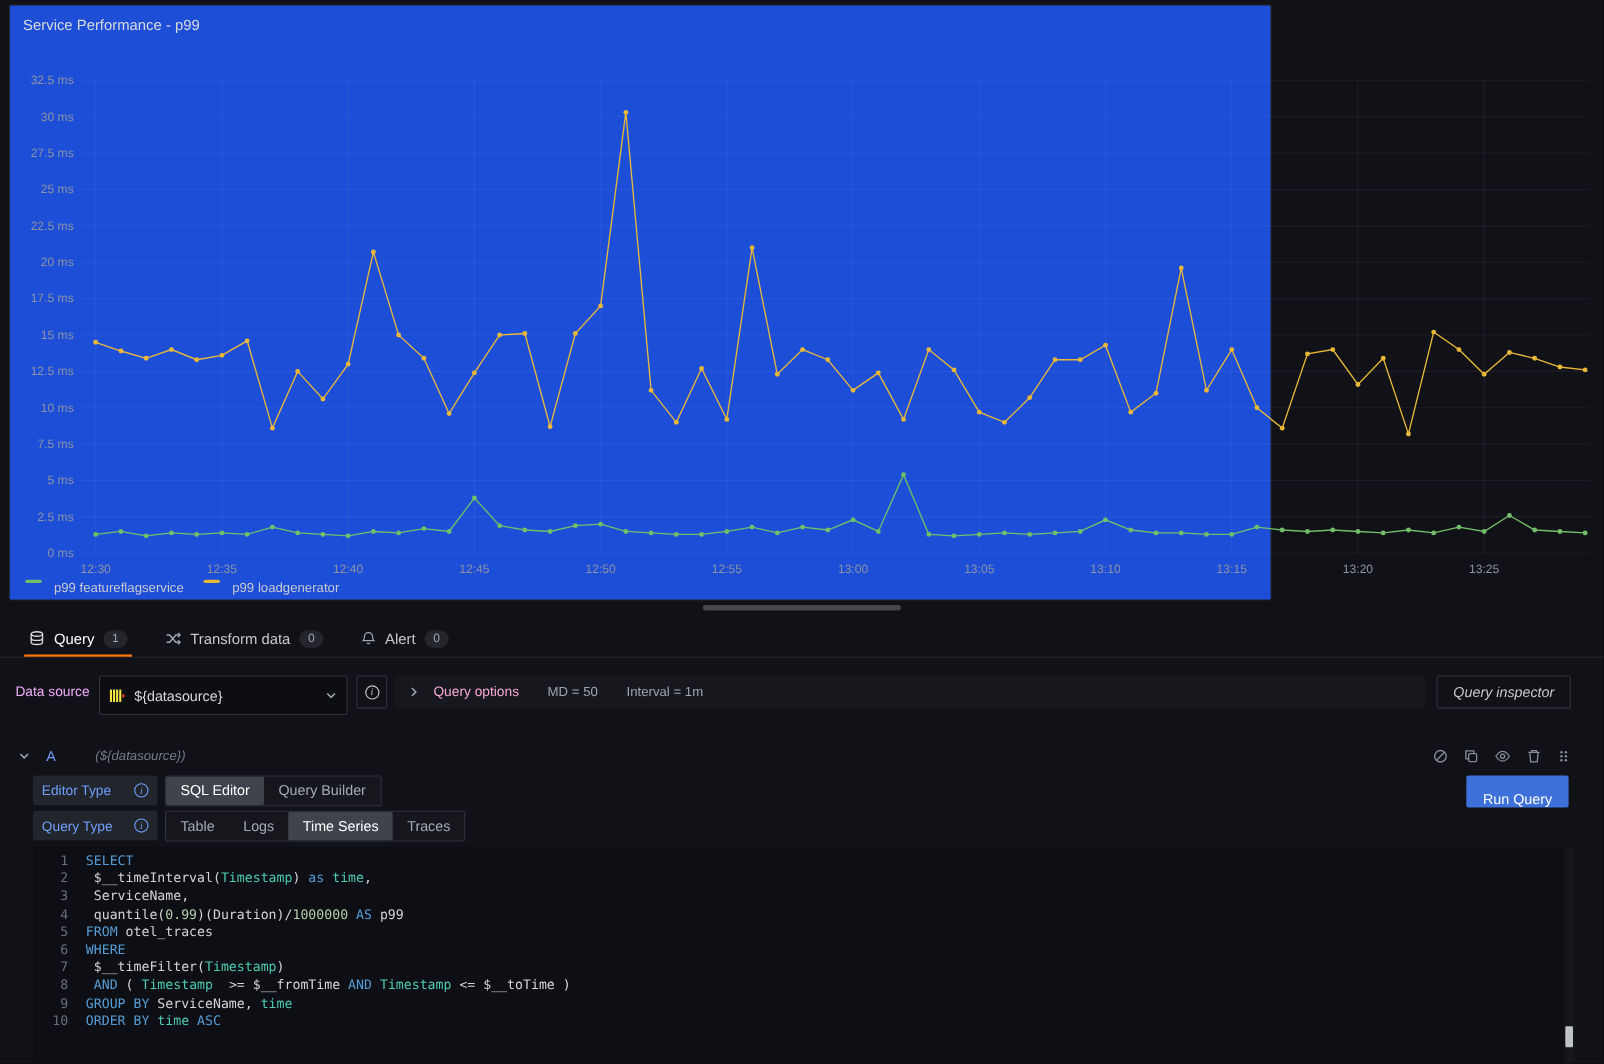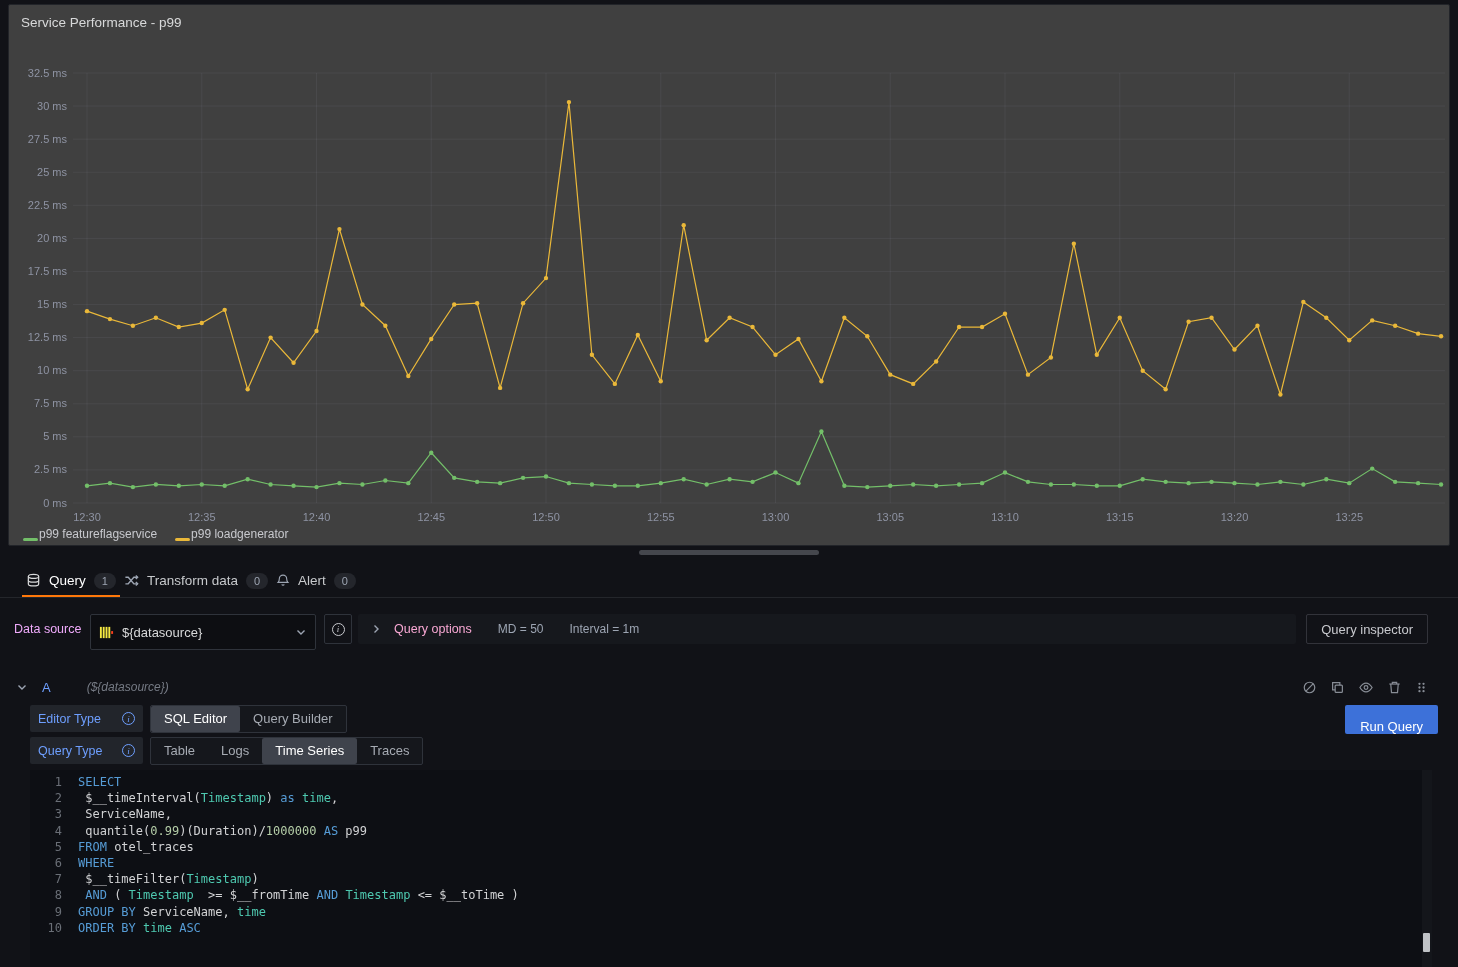"Service Performance - p99" .panel { background: #404040 -> #1d4ed8; width: 1442px -> 1148px }
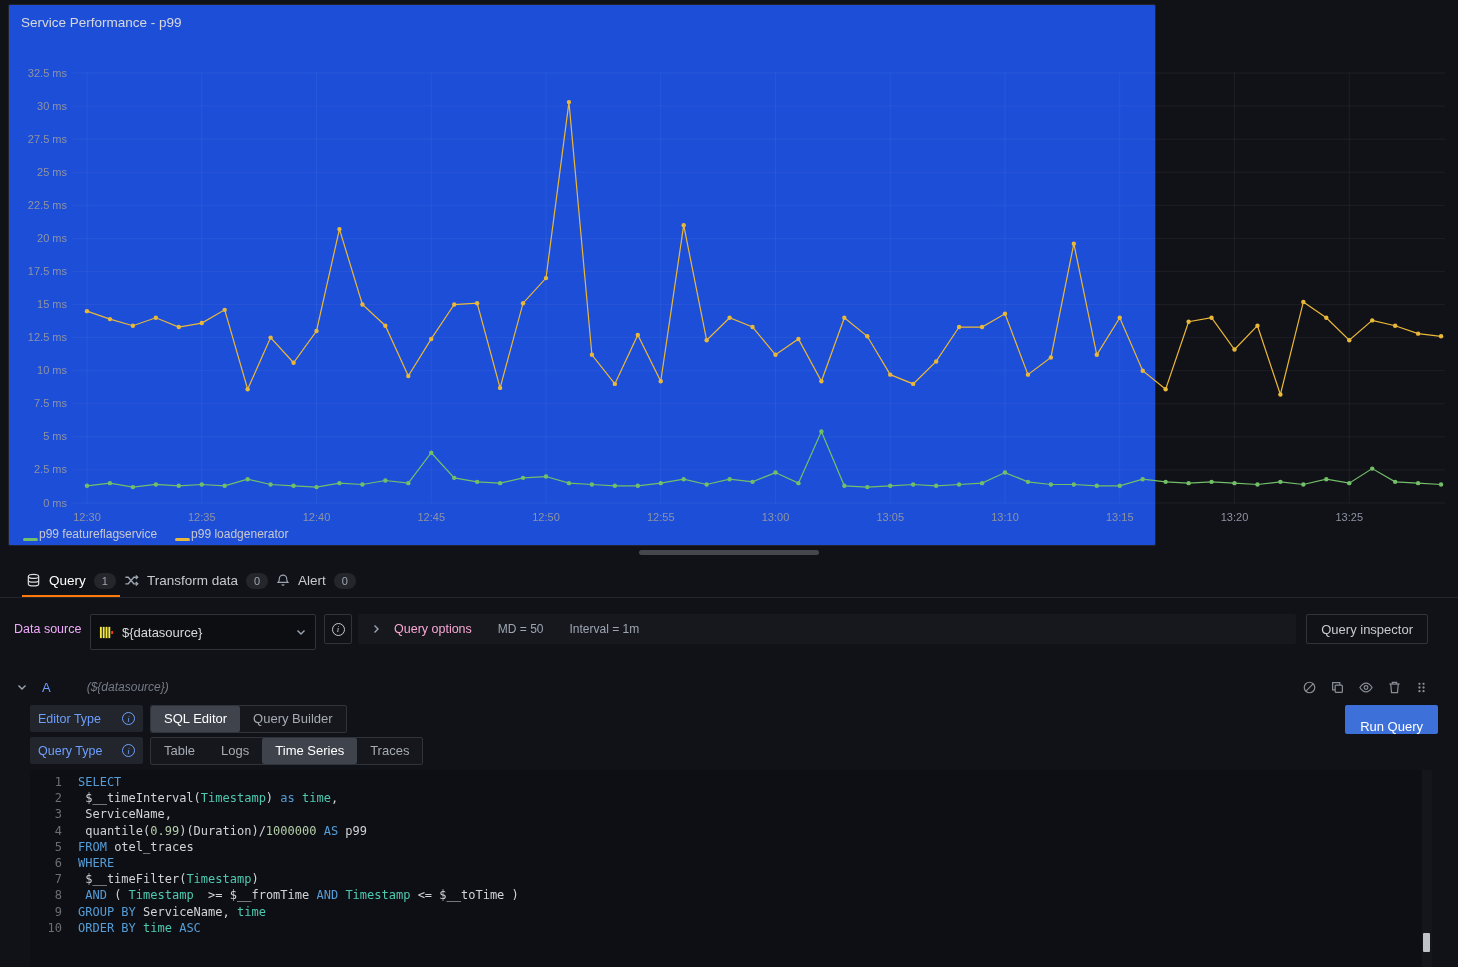"p99 featureflagservice" .legend-item { align-items: flex-end -> flex-start; gap: 1px -> 11px }
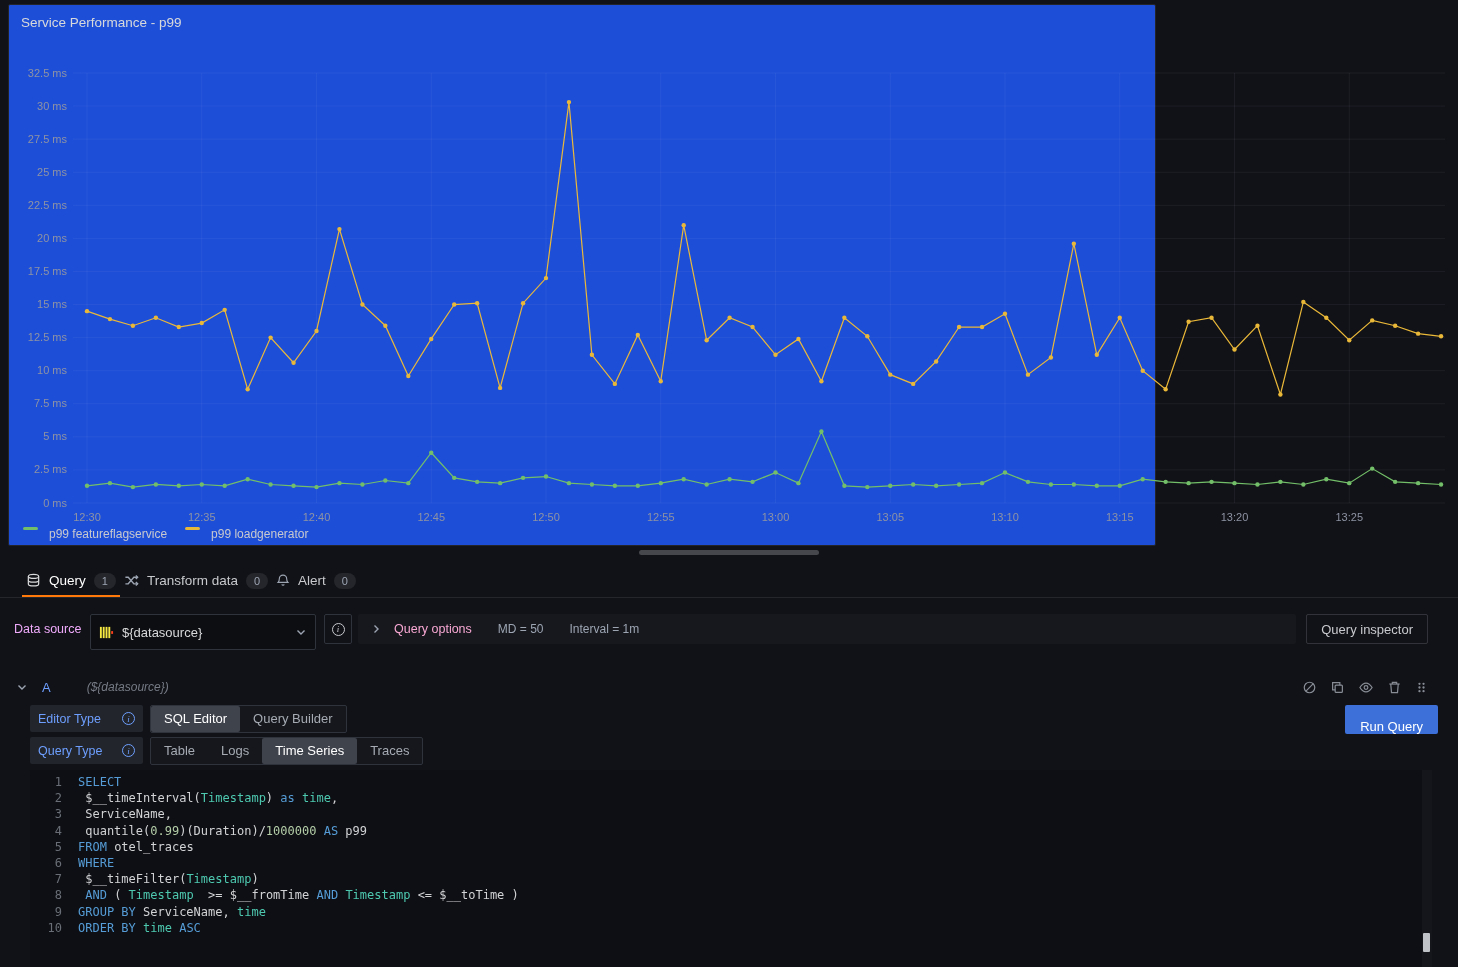"Query" .tabbar { gap: none -> 26px }
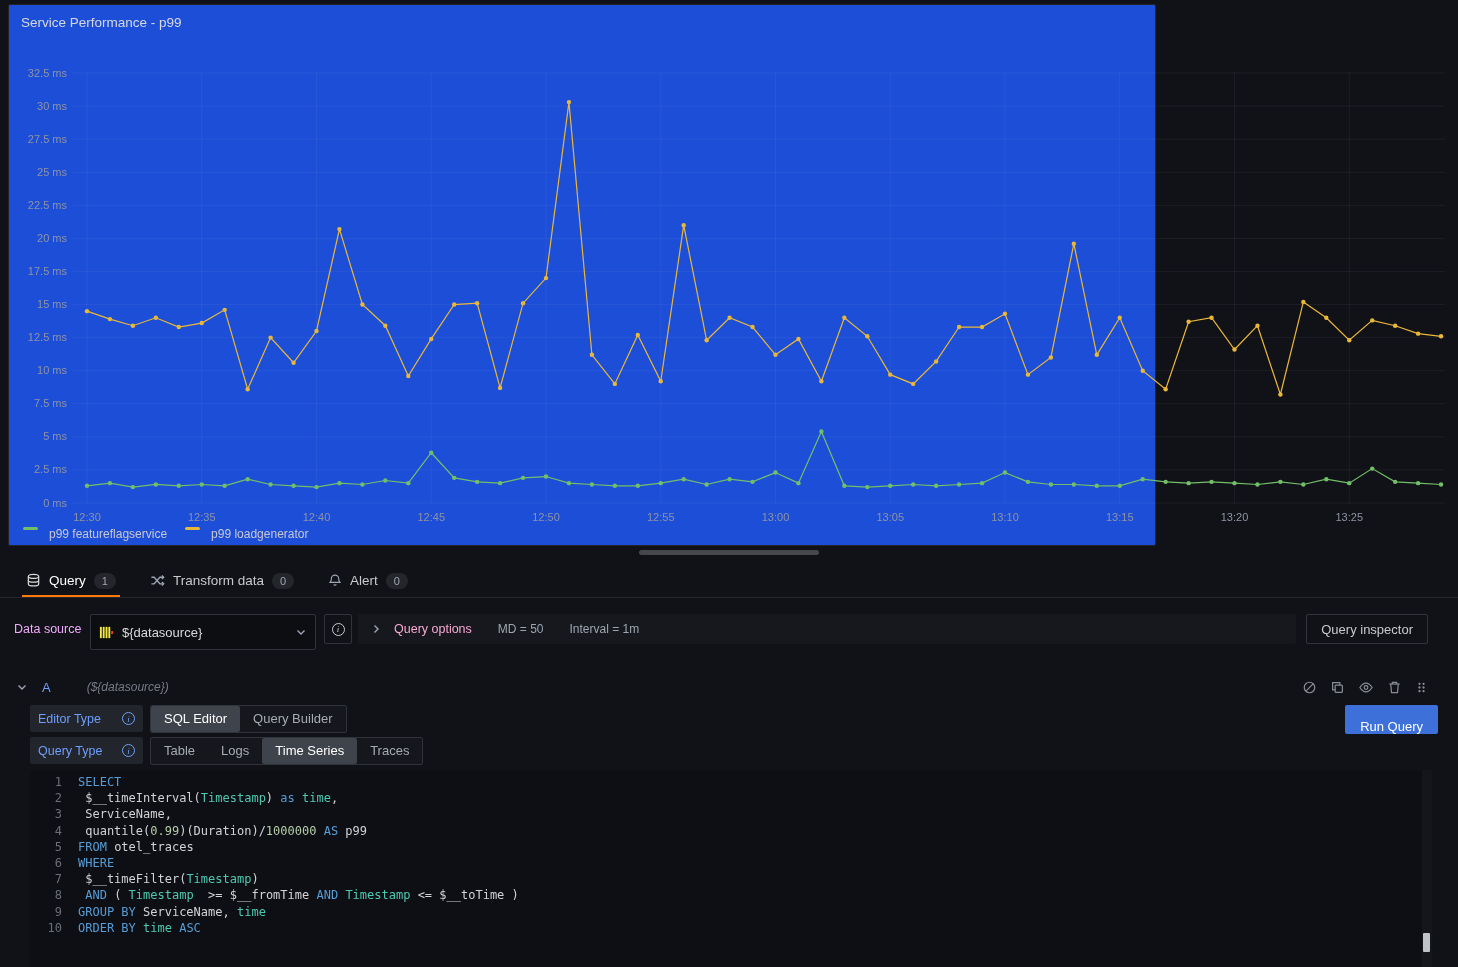"Query inspector" .inspector-btn { font-style: none -> italic }
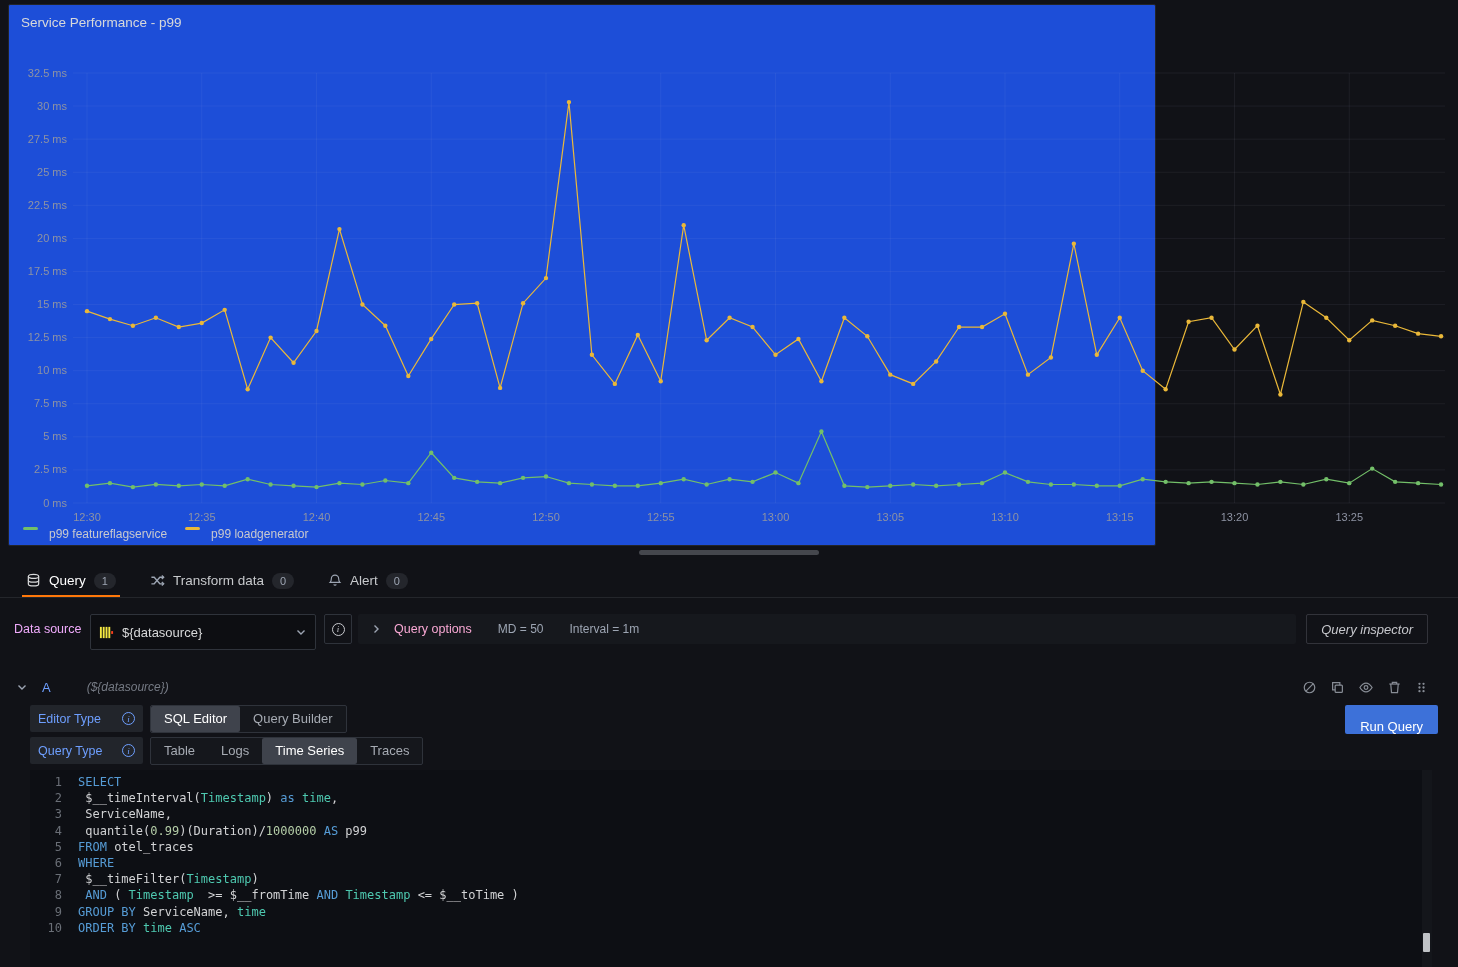"Run Query" .run-btn { right: 20px -> 32px }
